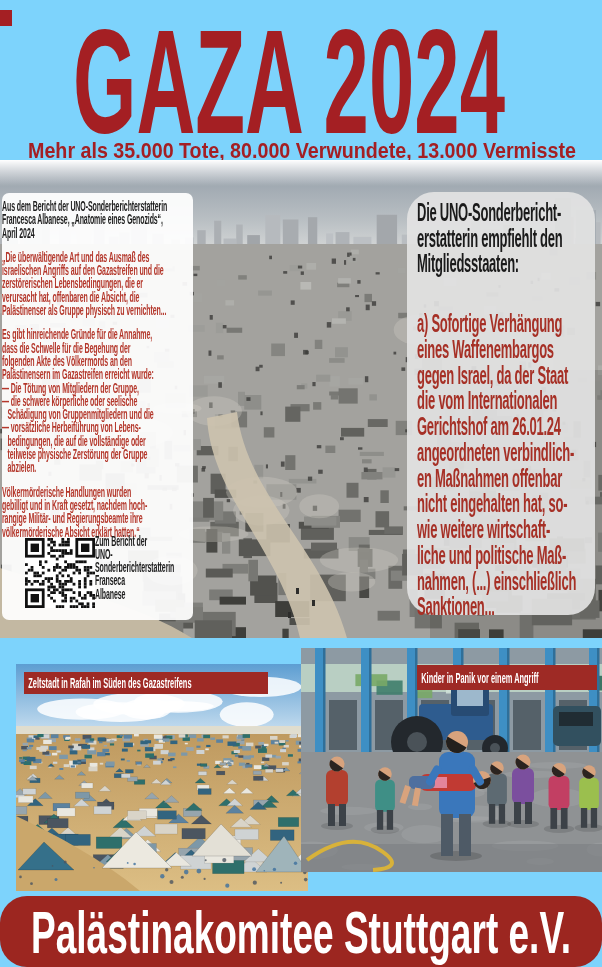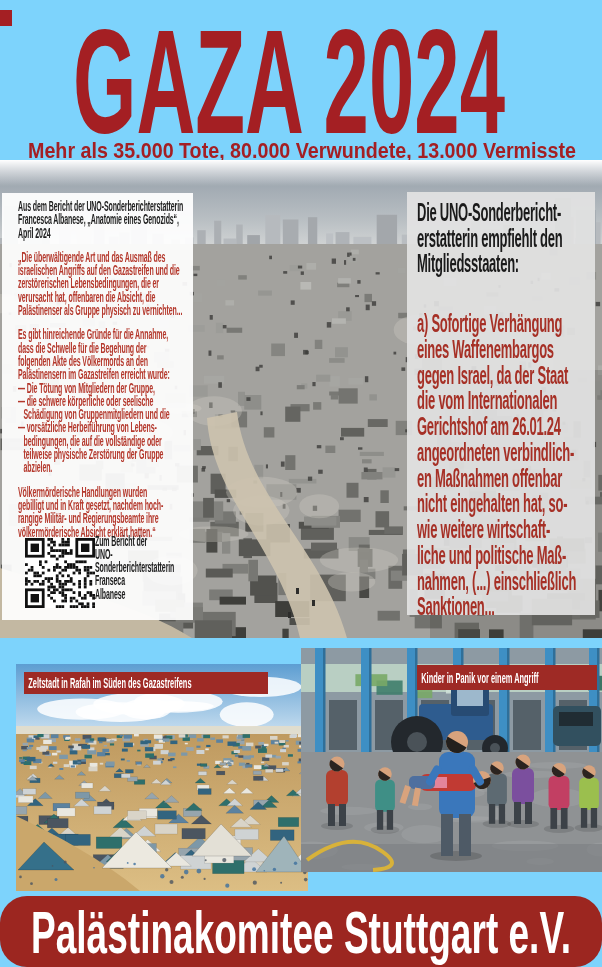"Aus dem Bericht der" .left-box { border-radius: none -> 7px; padding: 7px 0 0 16px -> 7px 0 0 0 }
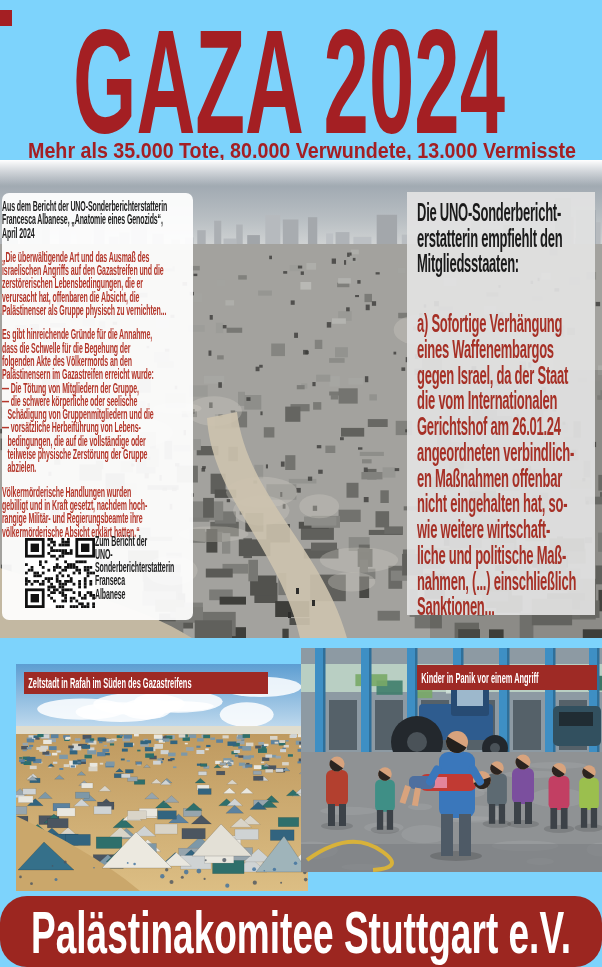"Die UNO-Sonderbericht-" .right-box { border-radius: none -> 27px }
